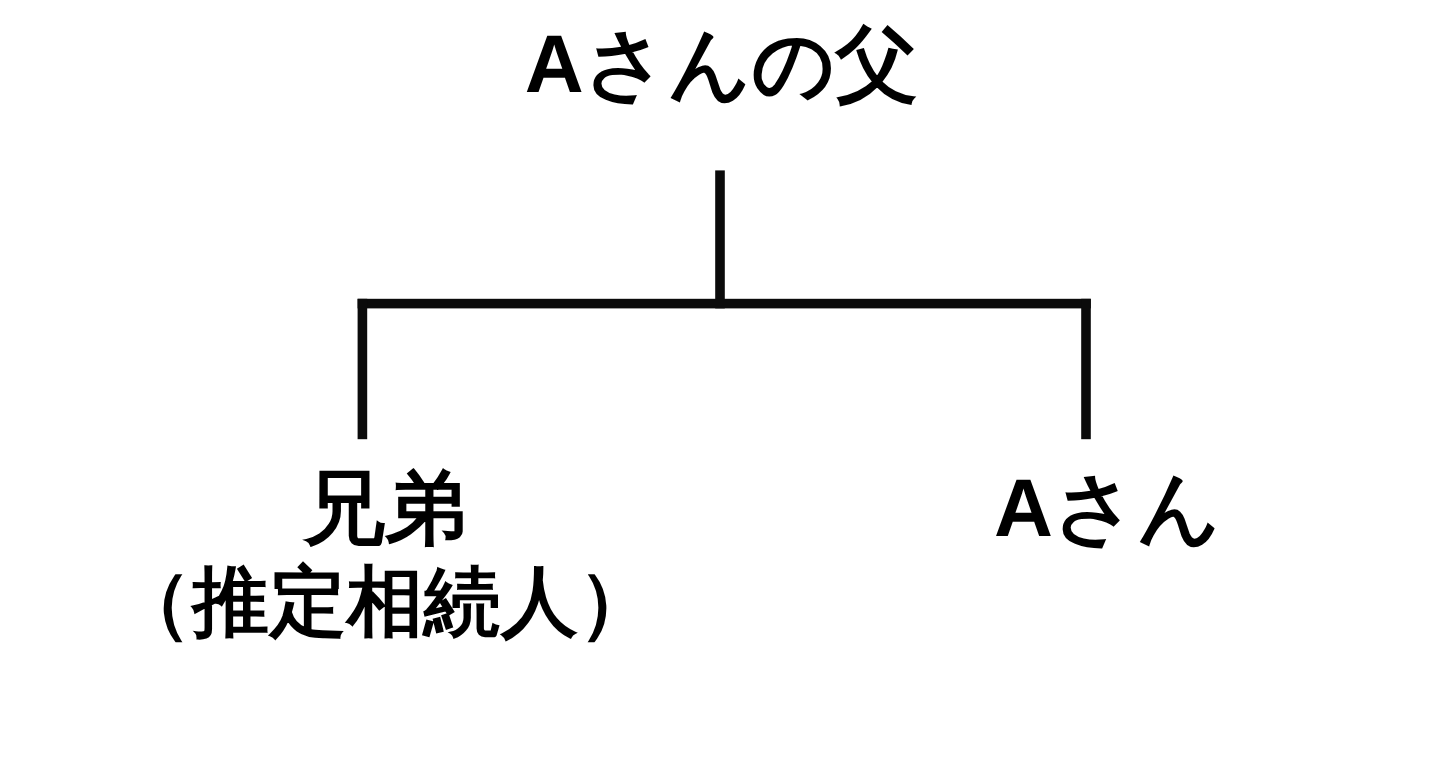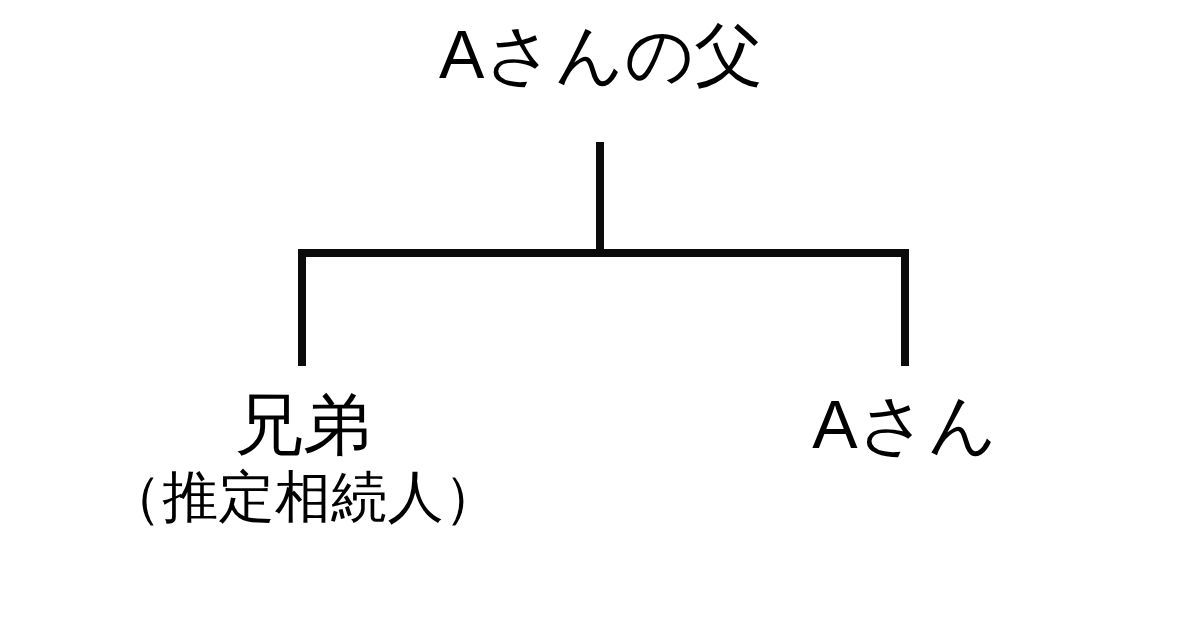"Aさんの父" .node-line { font-weight: 400 -> 700 }
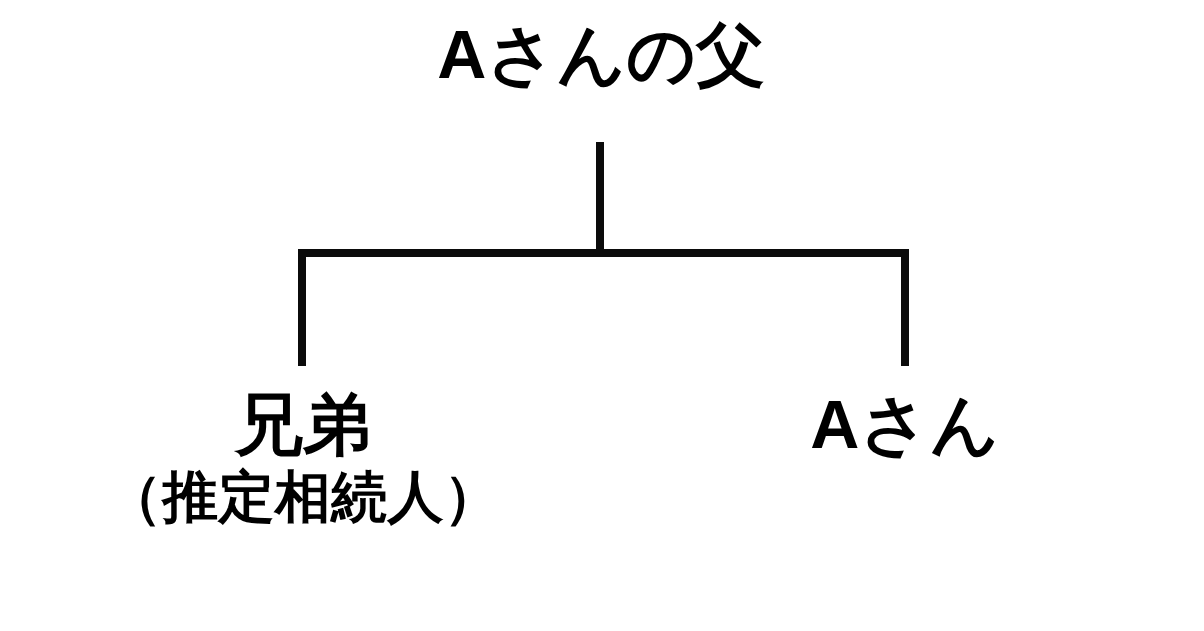"兄弟" .node { margin-left: none -> 18px }
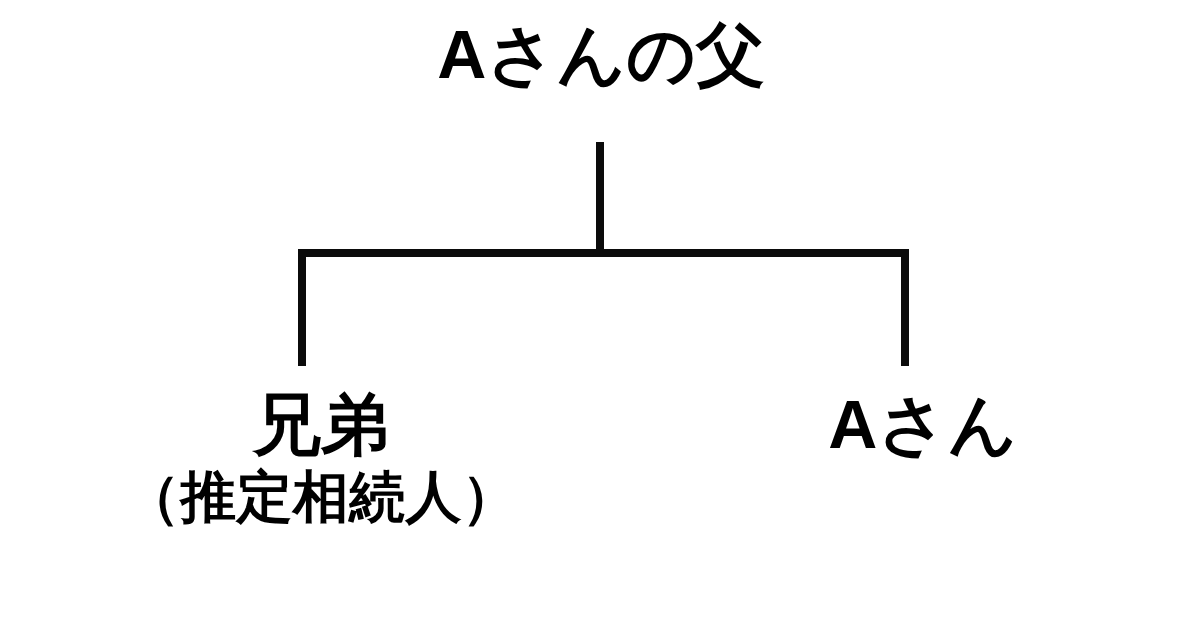"（推定相続人）" .node-line.sub { font-size: 56px -> 64px }
